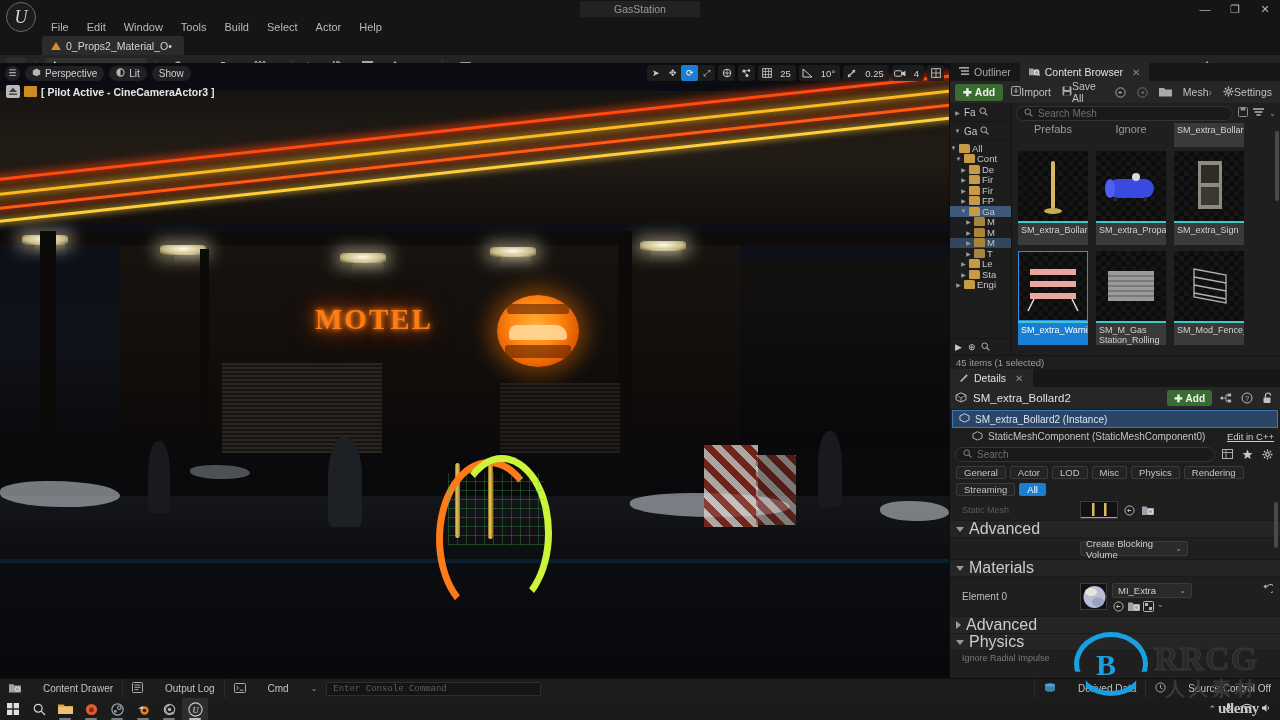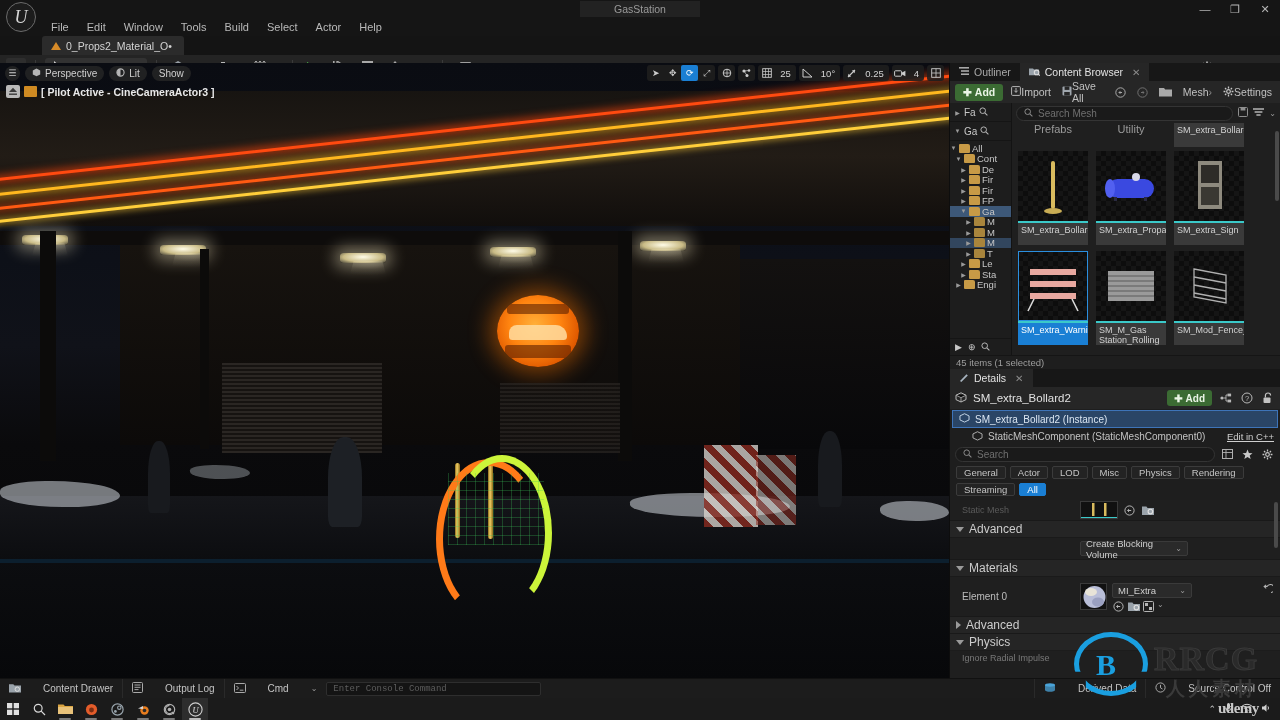"Utility" div.tile-top-label { text: Utility -> Ignore }
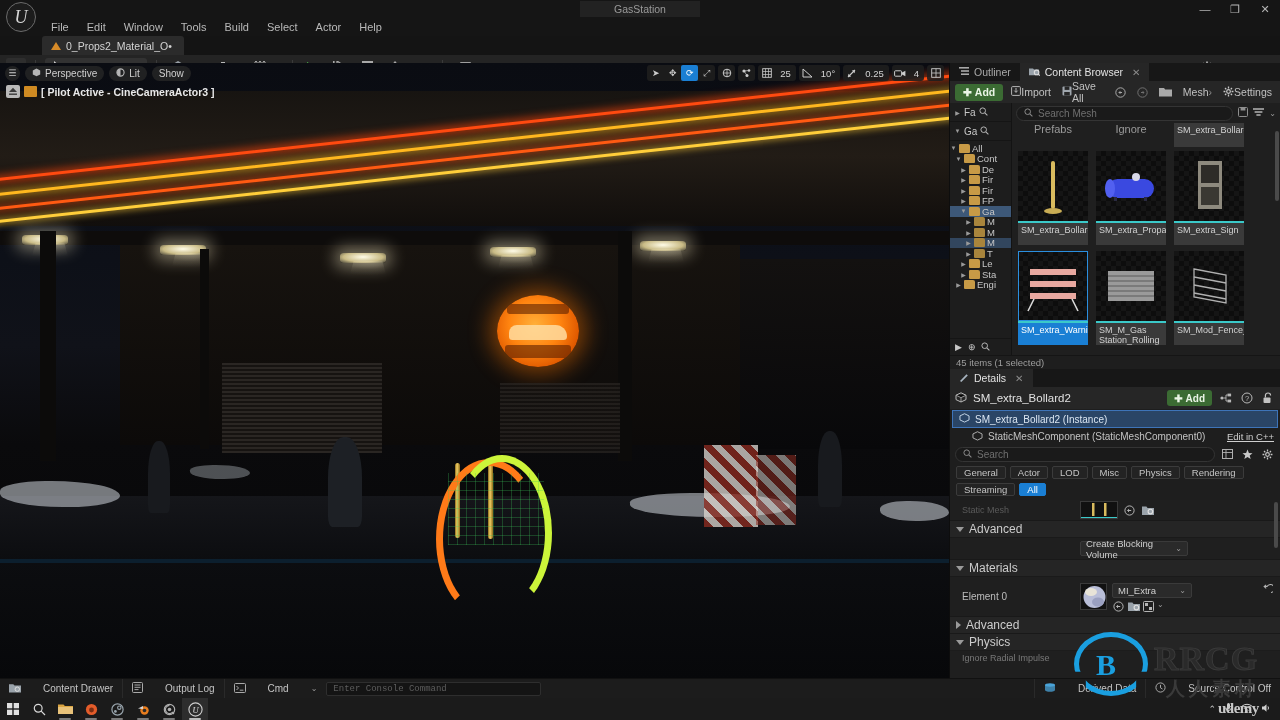"MOTEL" div.motel { html: none -> <div>MOTEL</div> }
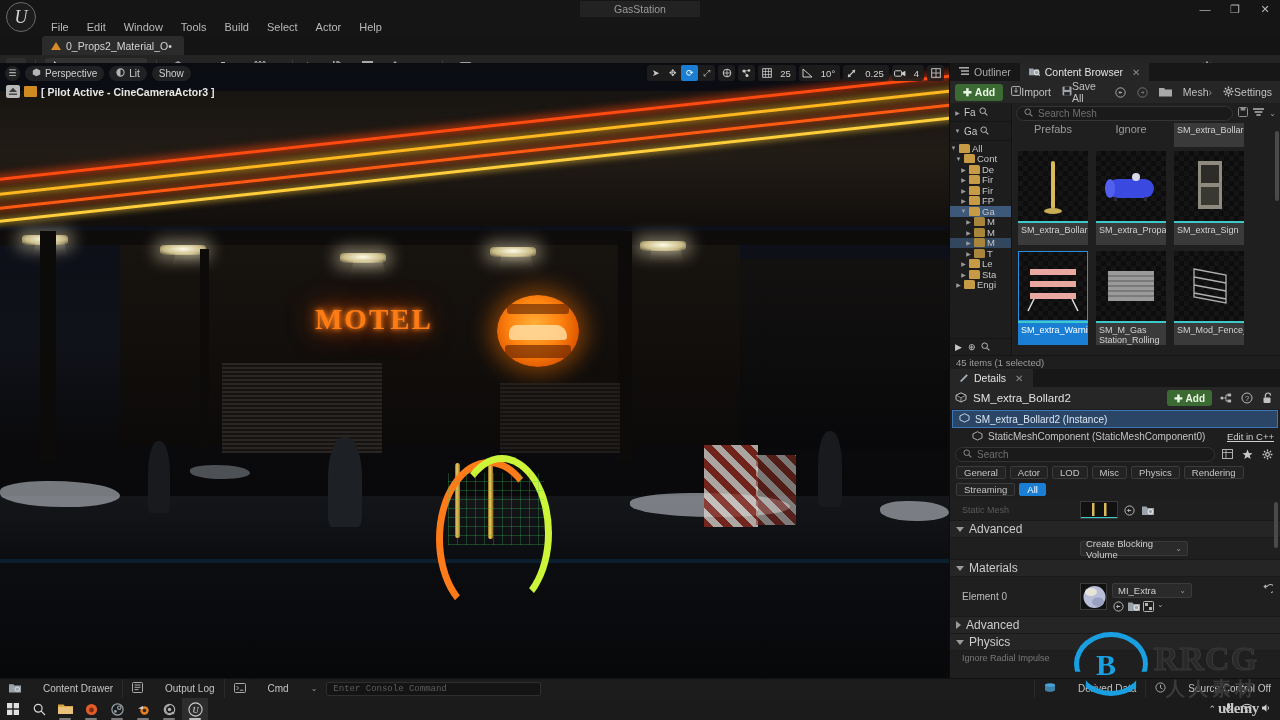"Advanced" .sec { font-size: 12px -> 16px }
